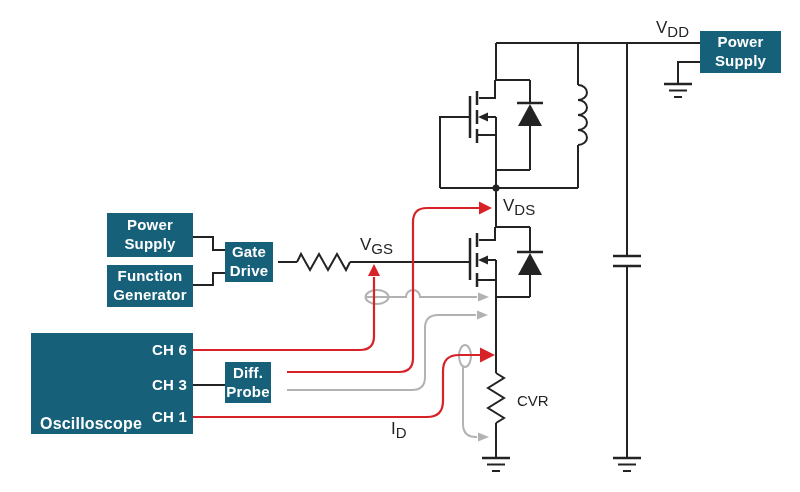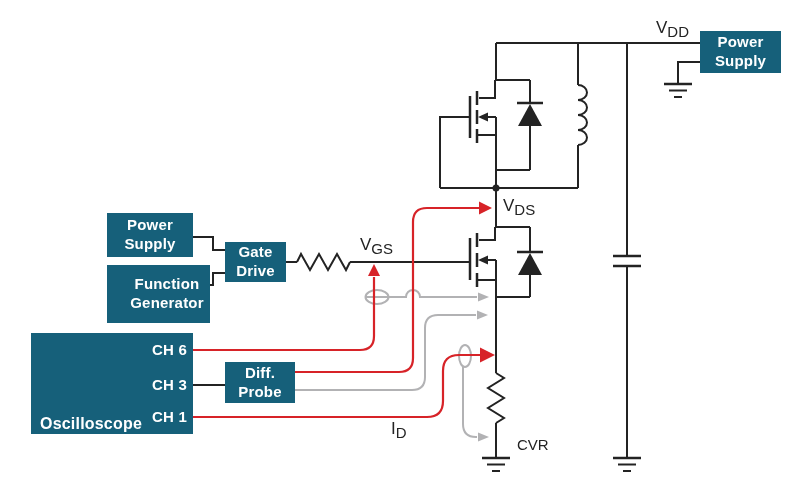"Gate" div.box { width: 61px -> 48px }
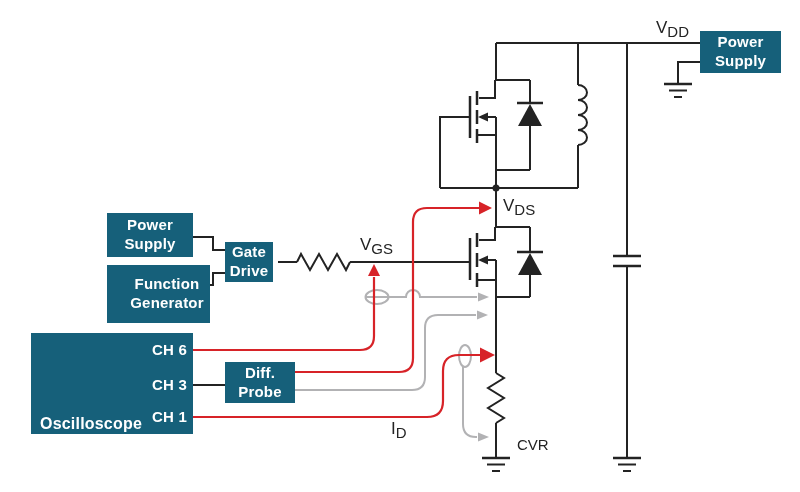"Function" div.box { height: 58px -> 42px; padding-left: 17px -> none }
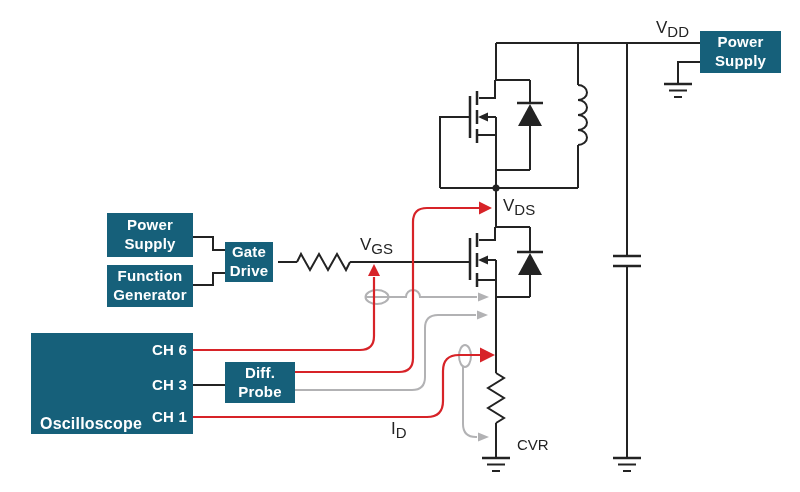"Diff." div.box { width: 70px -> 46px }
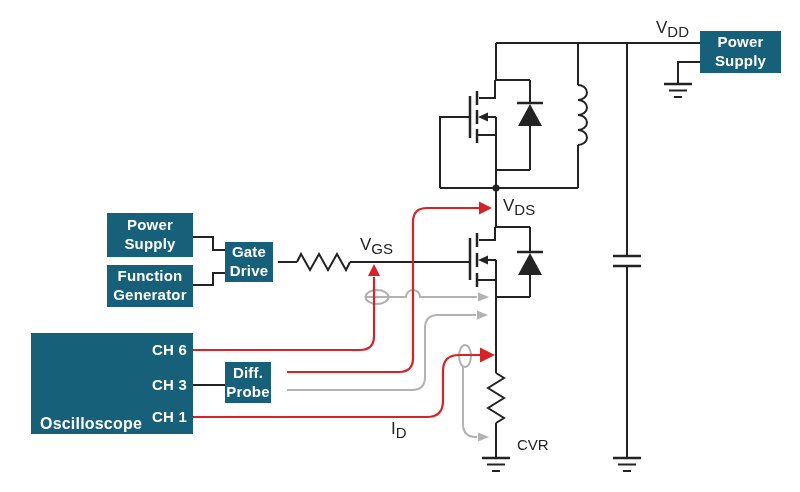"CVR" .lbl-plain { margin-top: 44px -> none }
